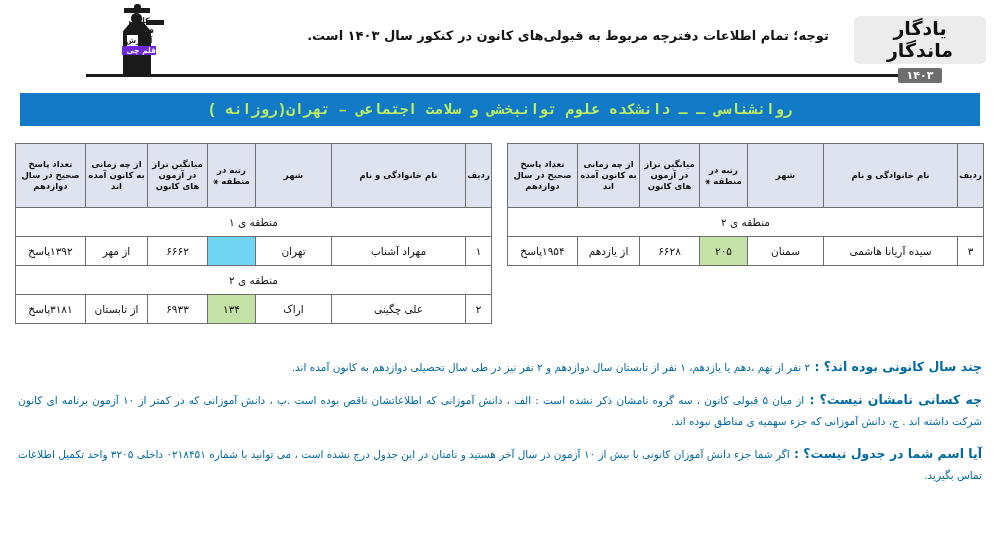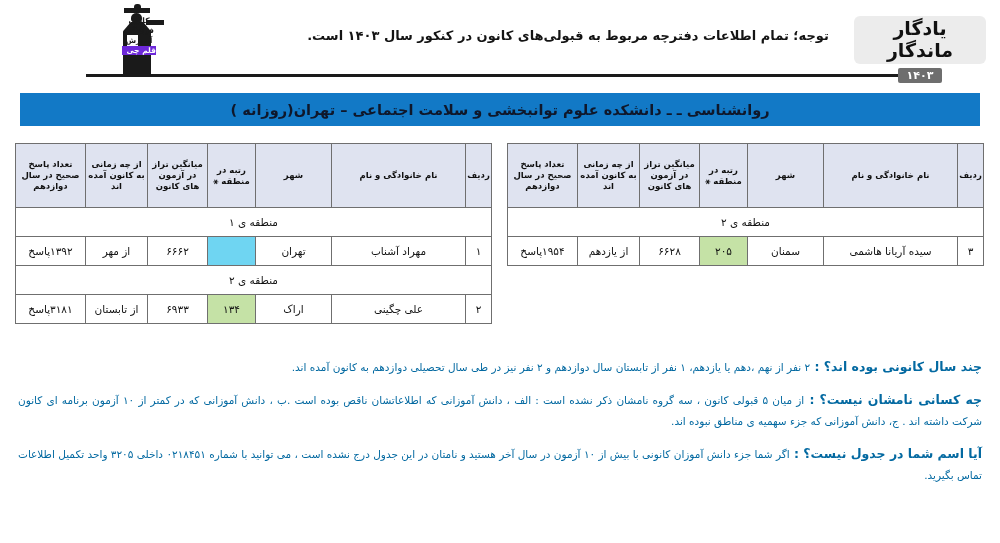"روانشناسی ـ ـ دانشکده علوم" .title-bar { color: #0f172a -> #bef264; font-family: none -> Liberation Mono, monospace }
